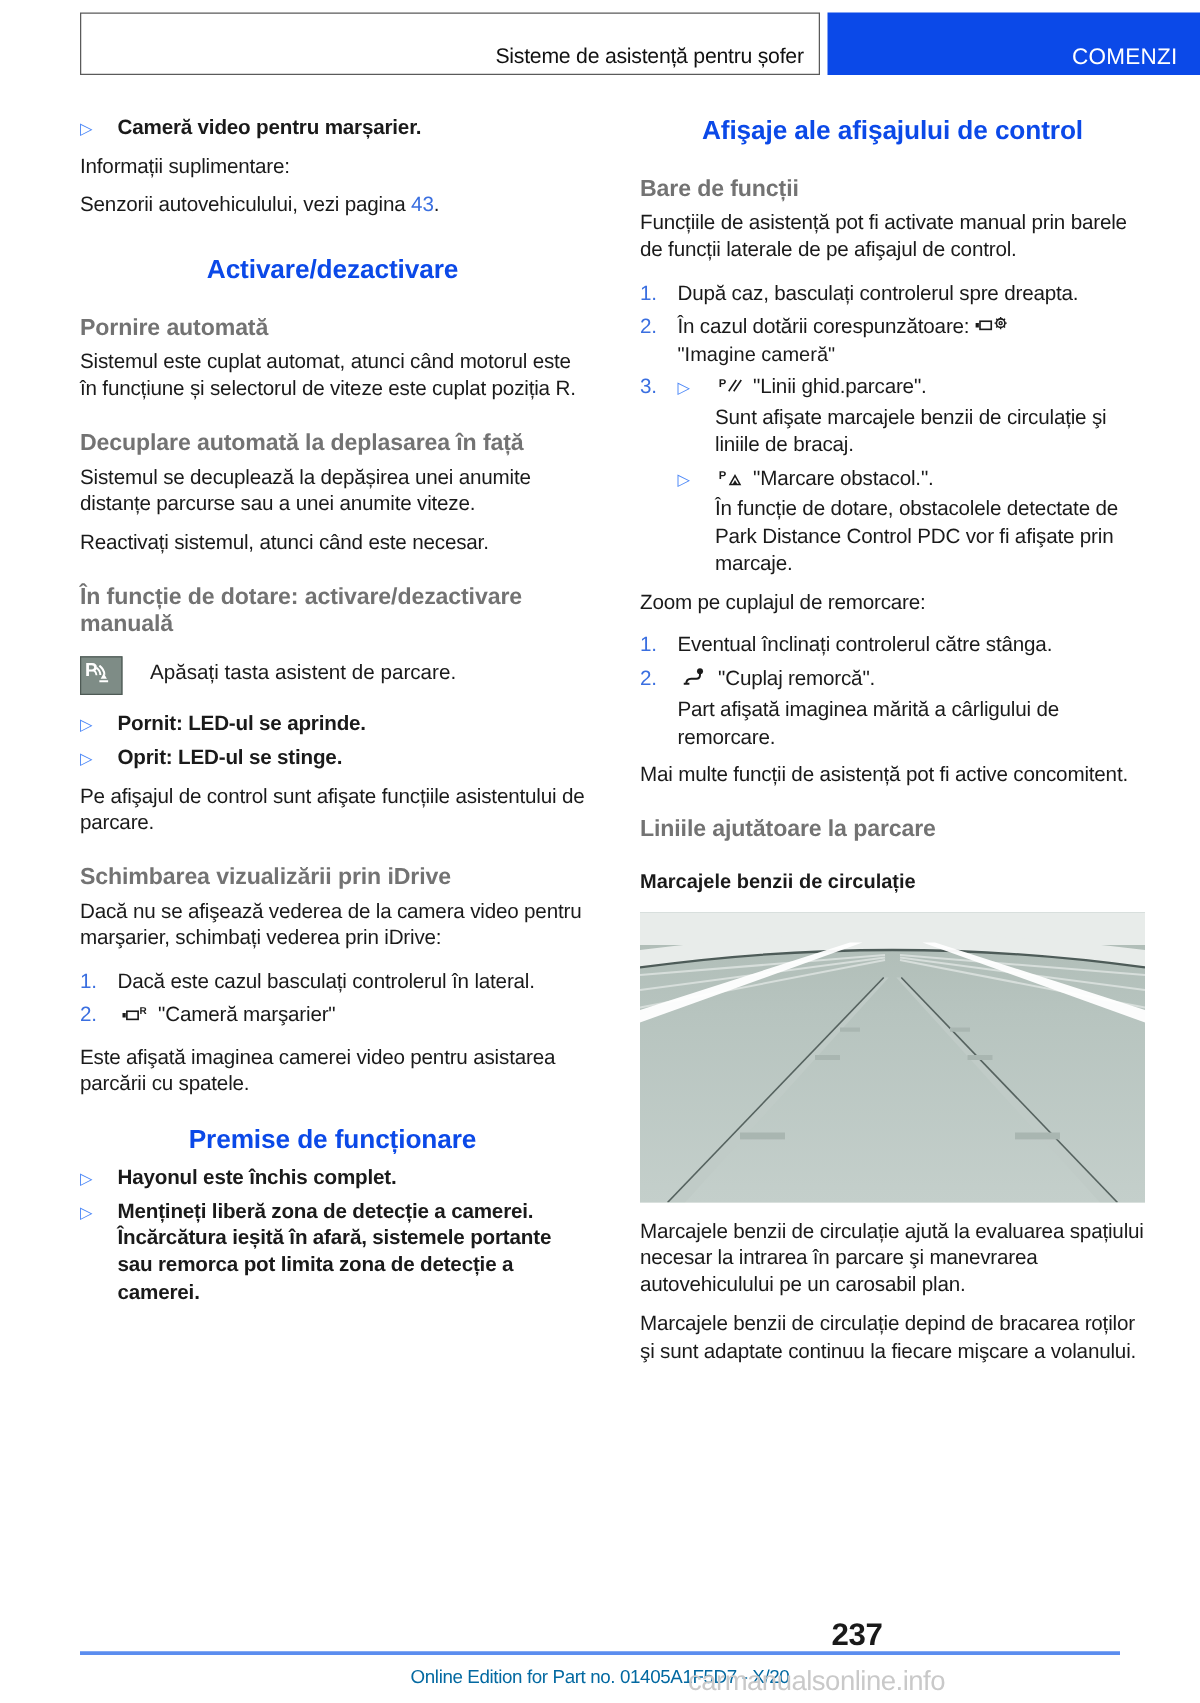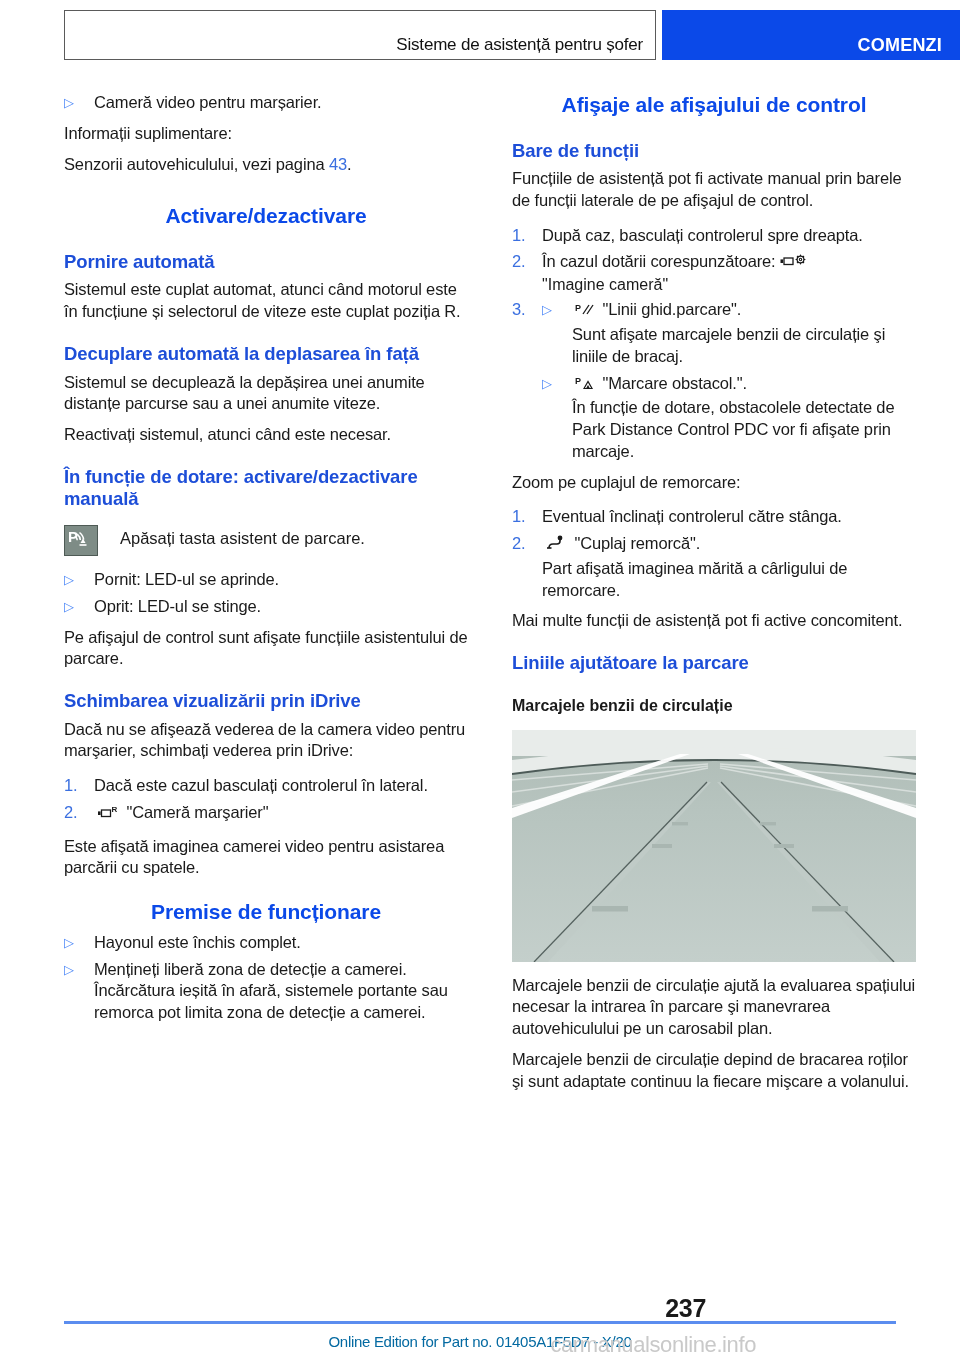"COMENZI" .header-section-label { font-weight: bold -> normal }
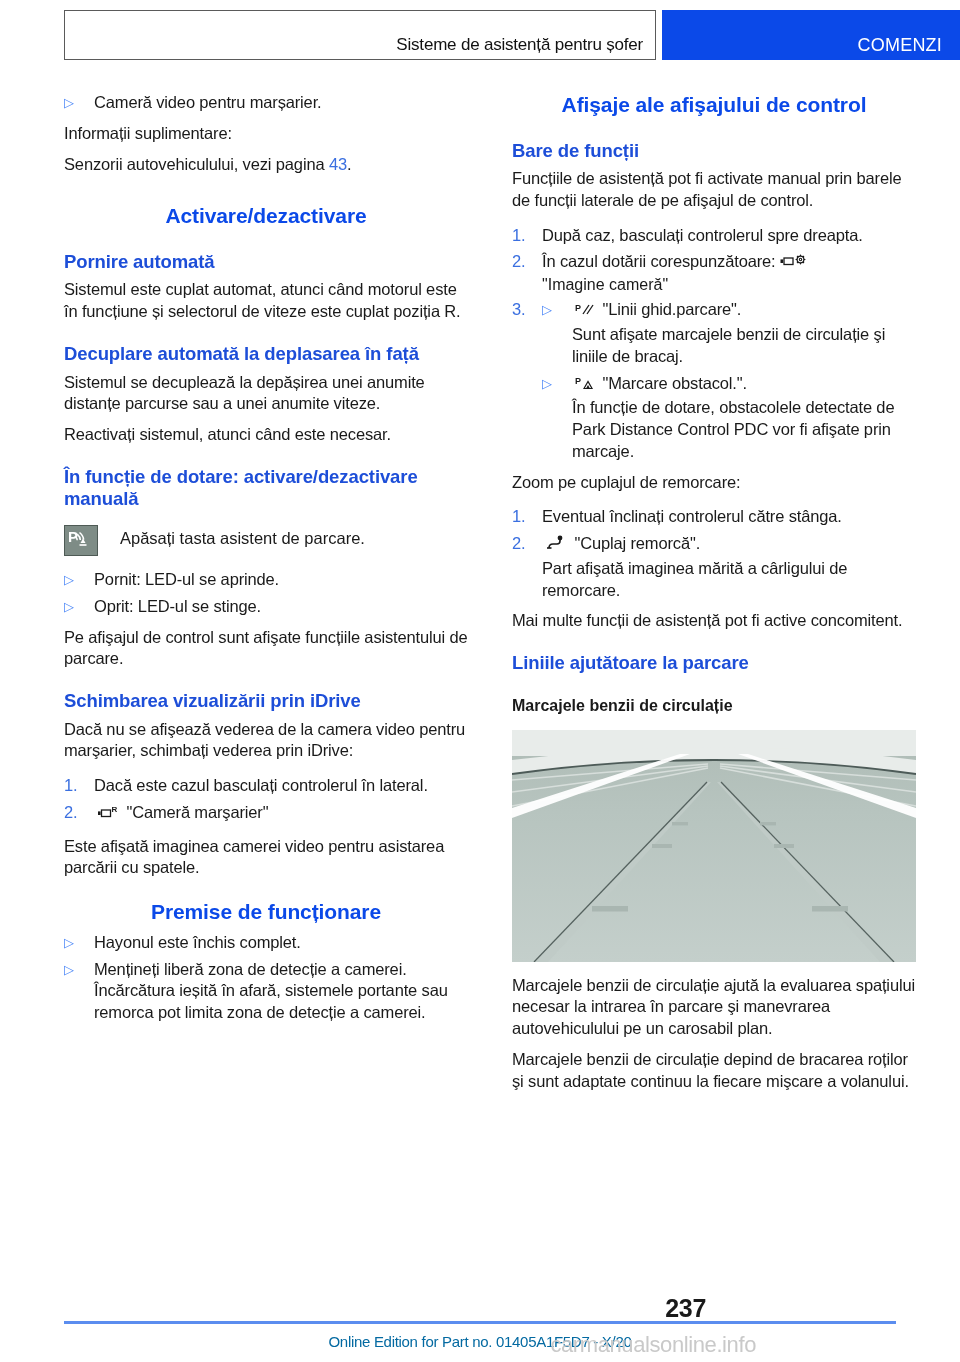"Cameră video pentru marșarier." .bullet-text { font-weight: none -> bold }
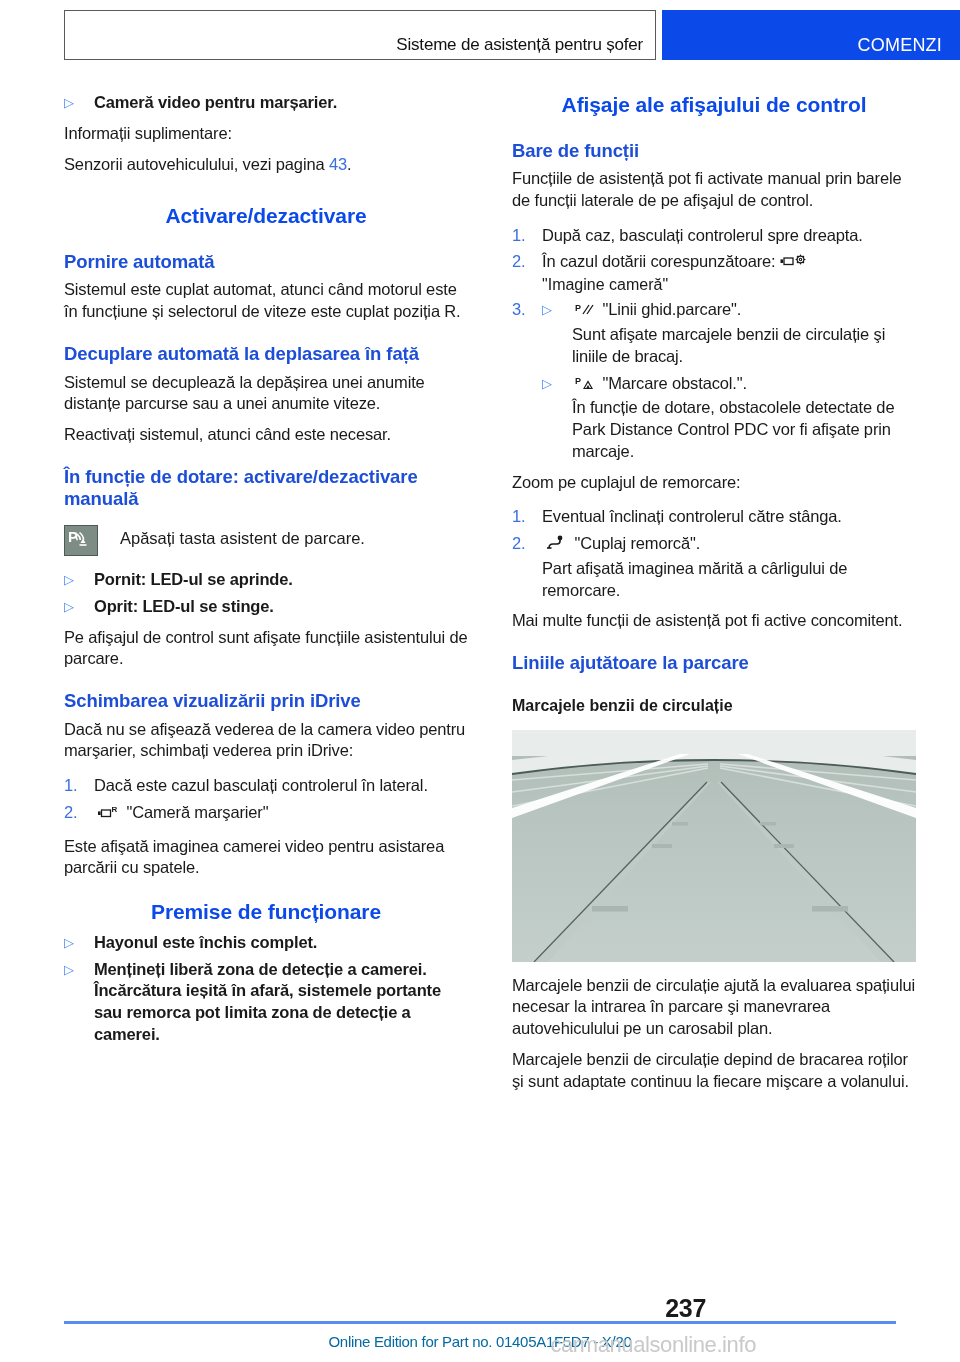"Bare de funcții" h2.sub { color: #1d4ed8 -> #737373 }
